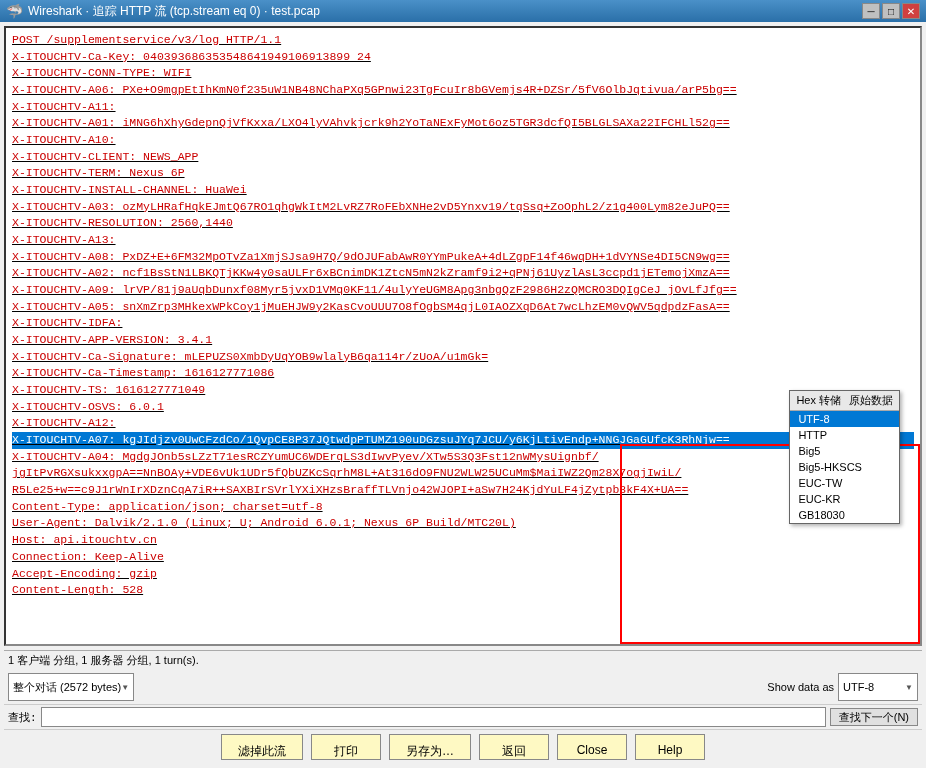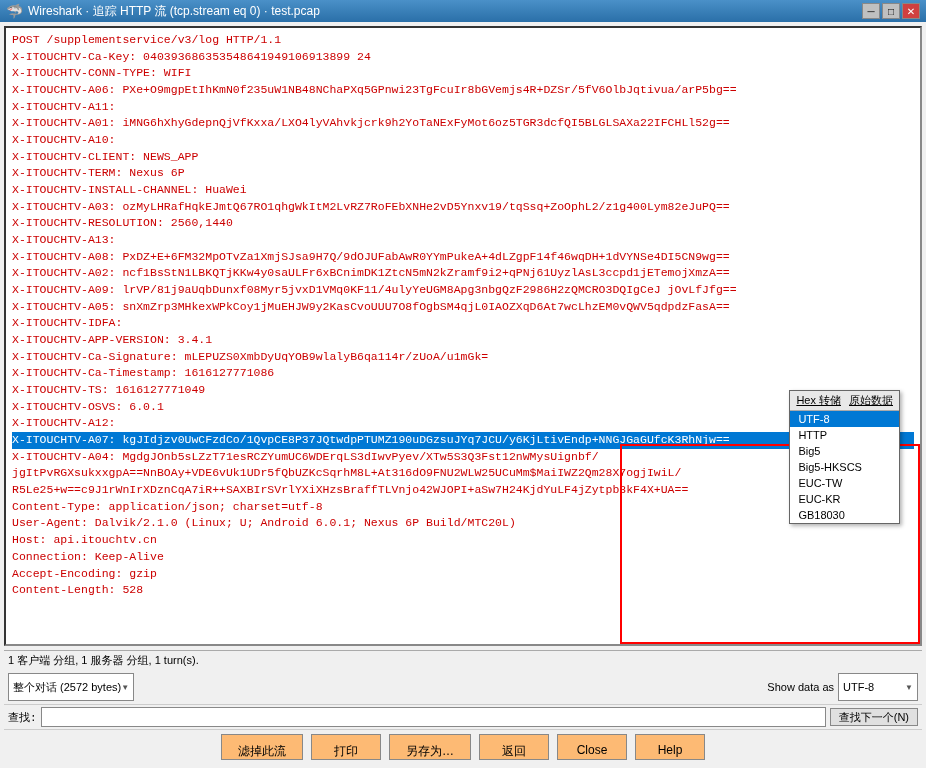"POST /supplementservice/v3/log HTTP/1.1" .content-scroll { text-decoration: none -> underline }
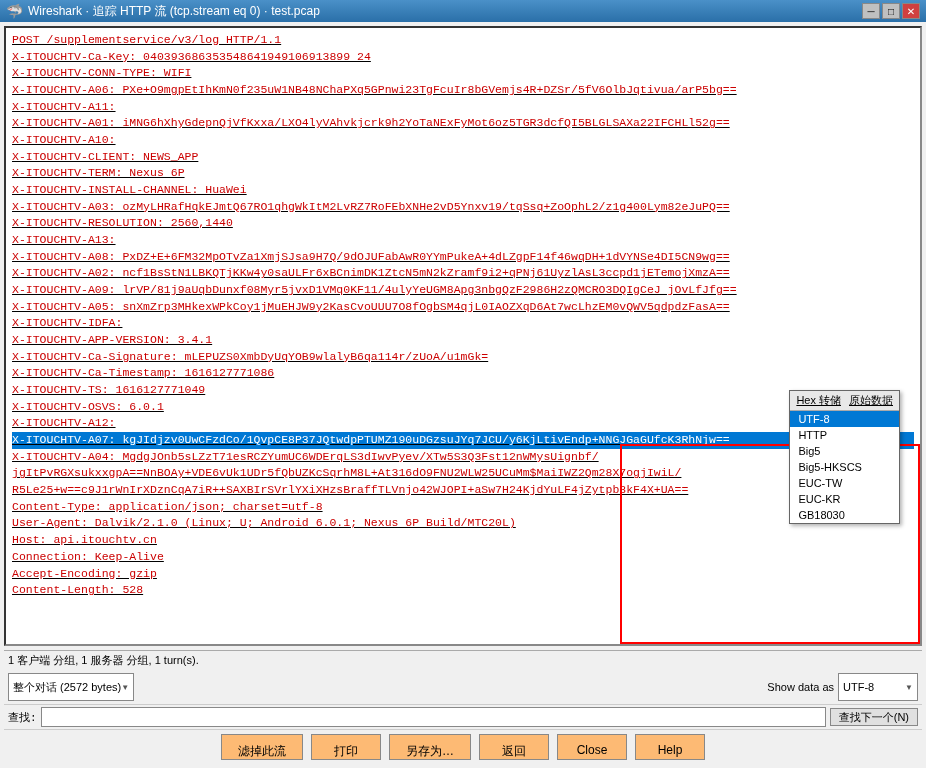"Hex 转储" .dropdown-popup .popup-title { text-decoration: underline -> none }
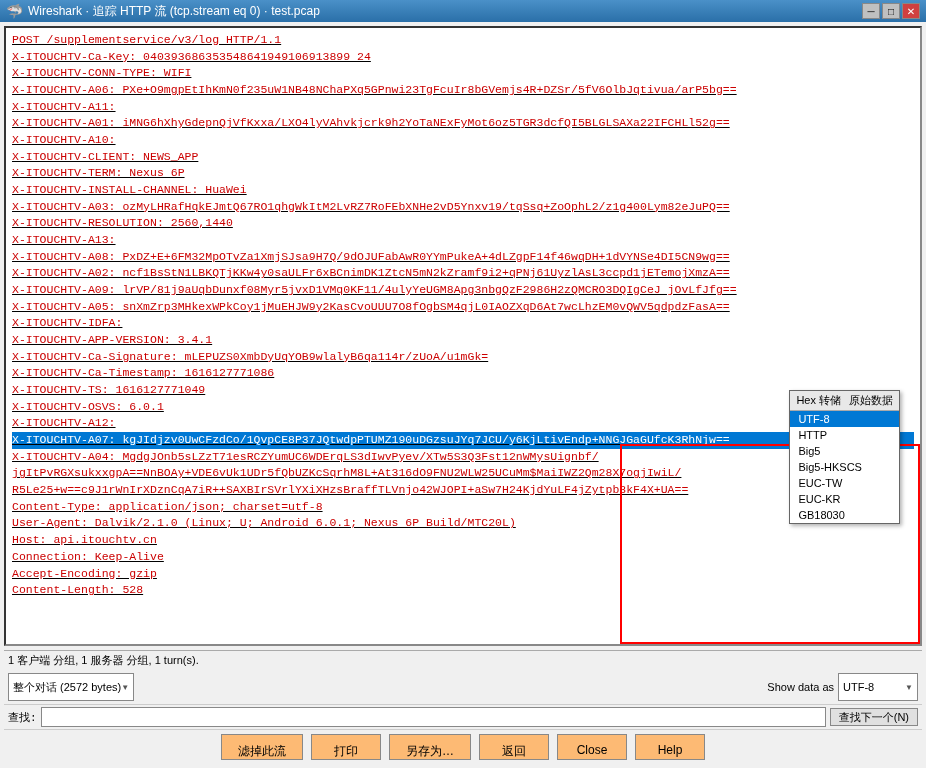"滤掉此流" .action-btn { background: #fdba74 -> #fef9c3 }
